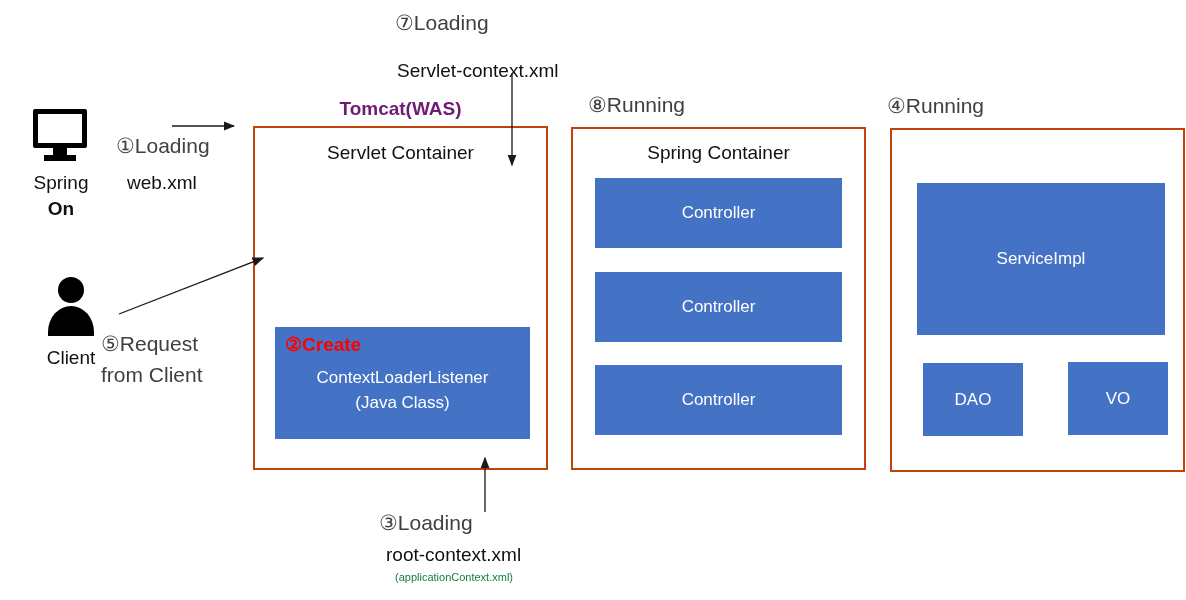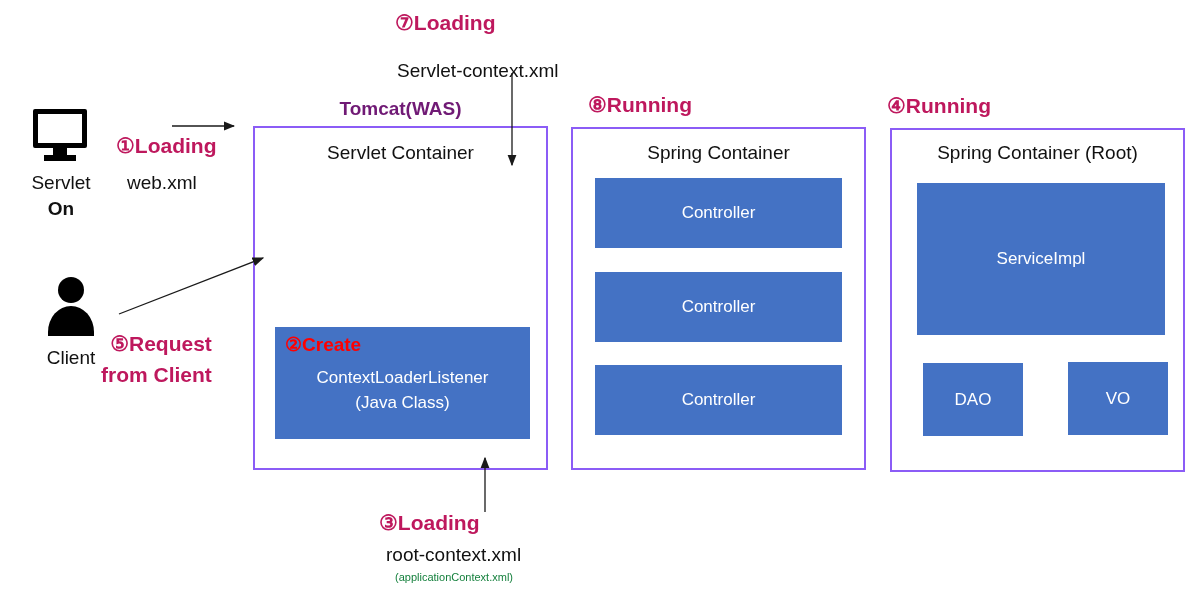"⑦Loading" .red-step { color: #be185d -> #404040; font-weight: bold -> normal; text-align: right -> none }
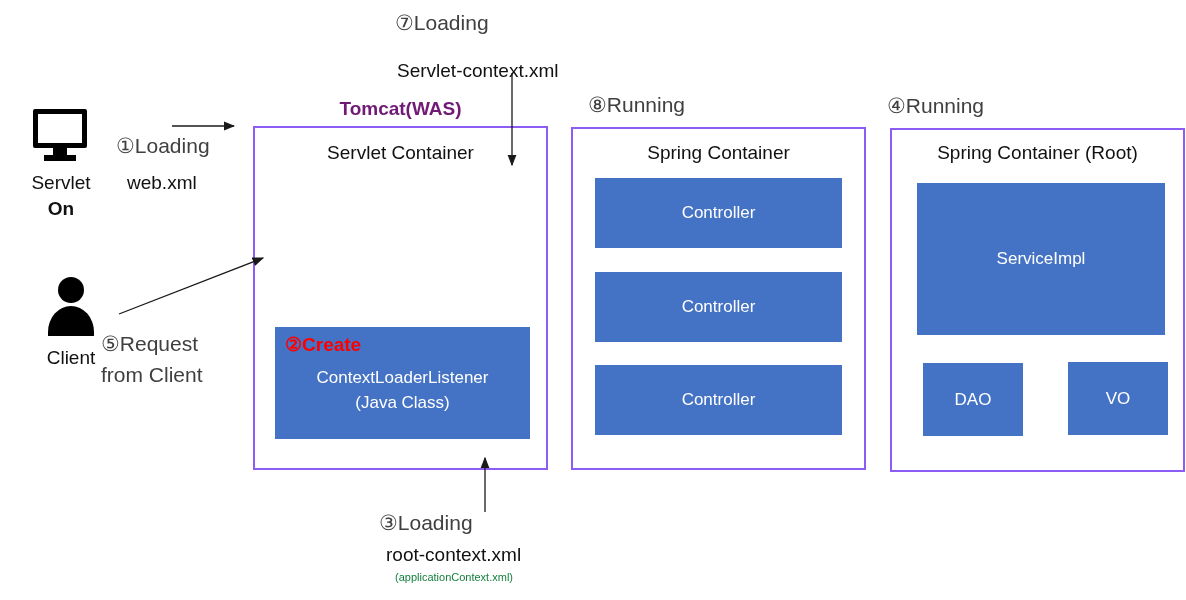"Servlet Container" .outer-box { border: 2px solid #8b5cf6 -> 2px solid #c2410c }
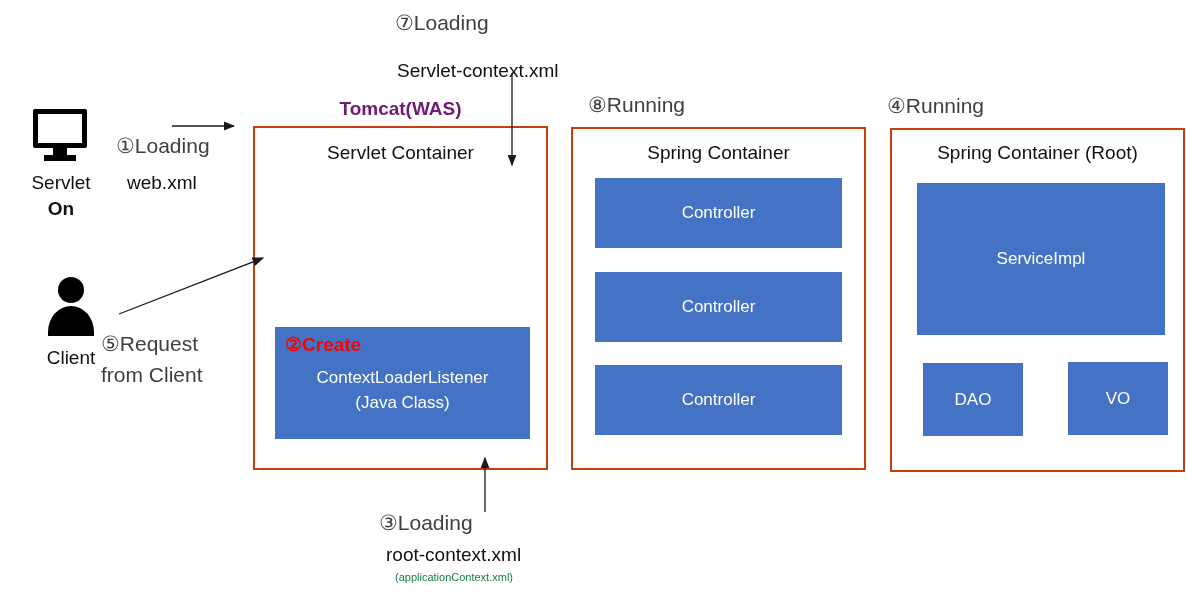"Spring Container (Root)" div.box-title { html: <div>Spring Container (Root)</div> -> none }
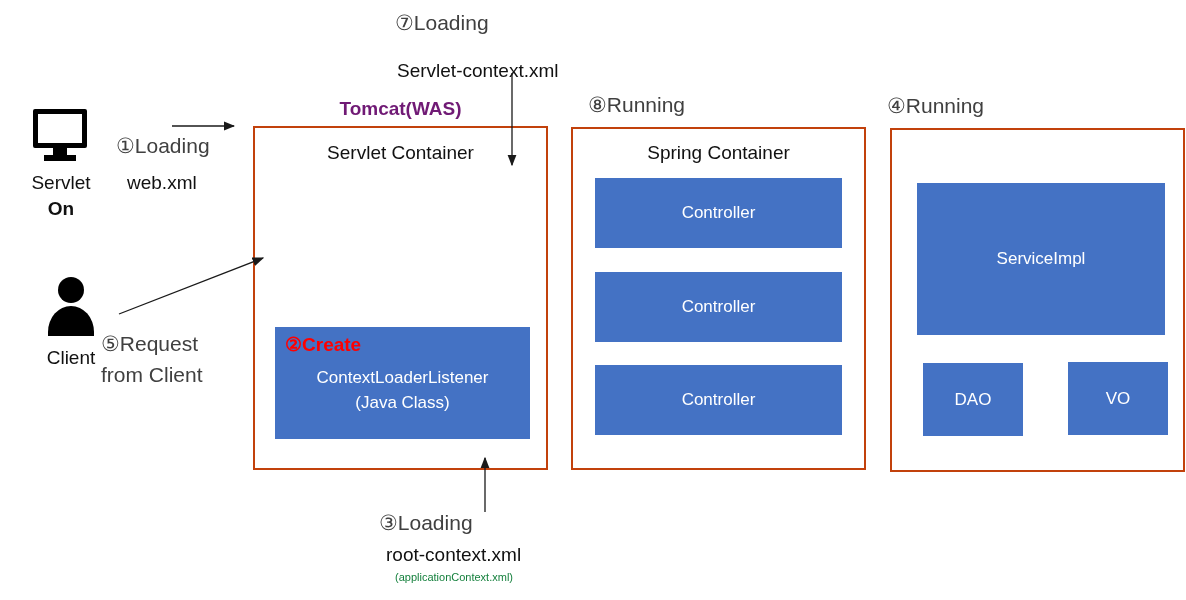"Servlet" div { text: Servlet -> Spring }
